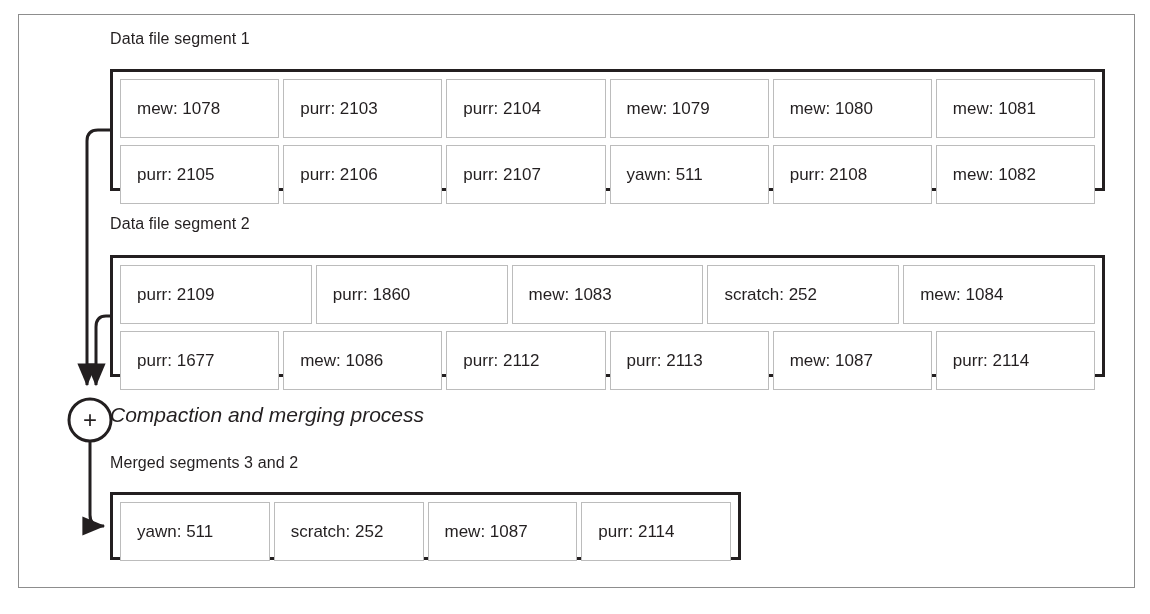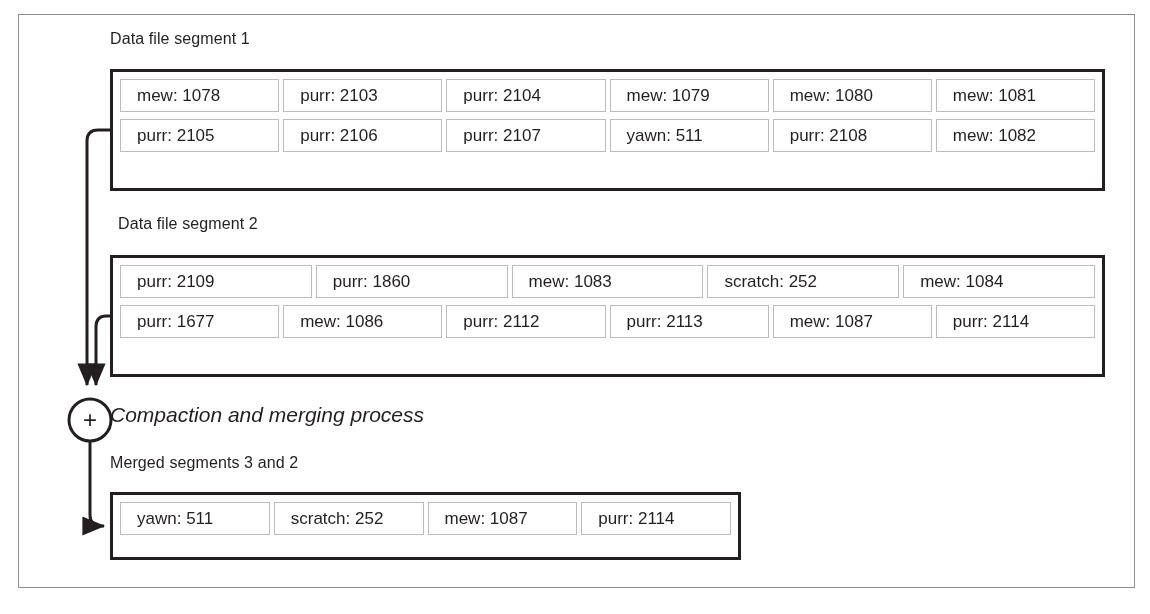"mew: 1078" .row { height: 33px -> 59px }
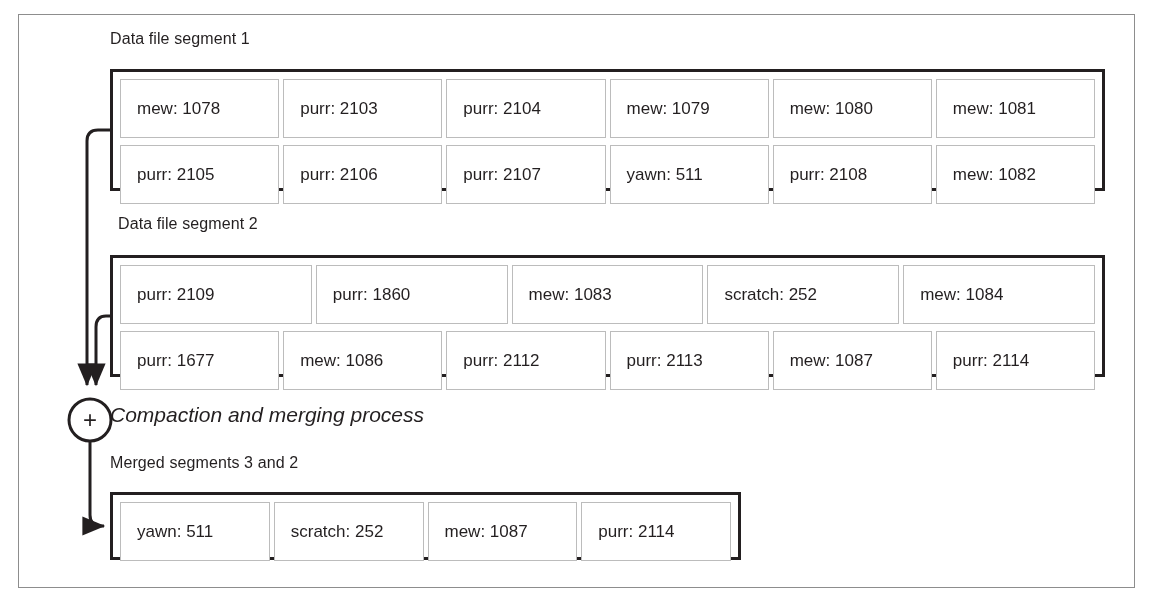"Data file segment 2" #title-seg2 { left: 118px -> 110px }
